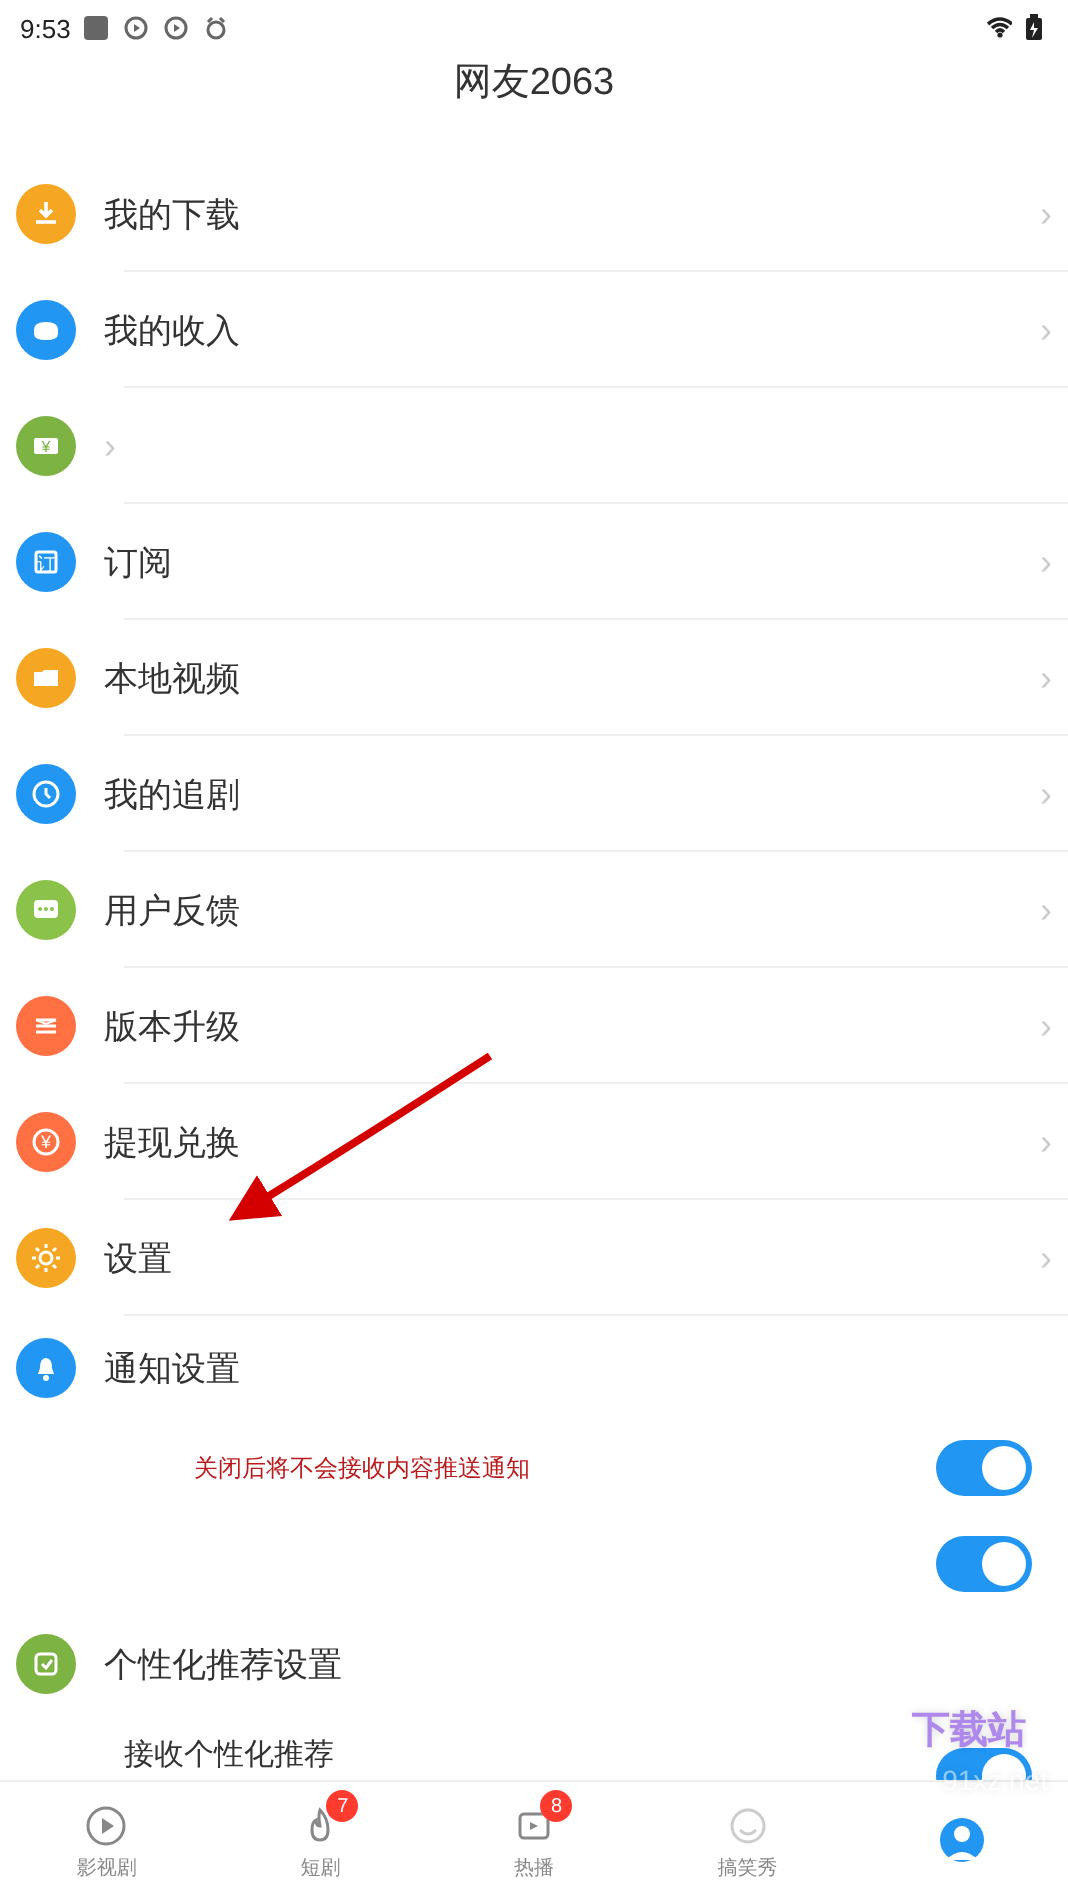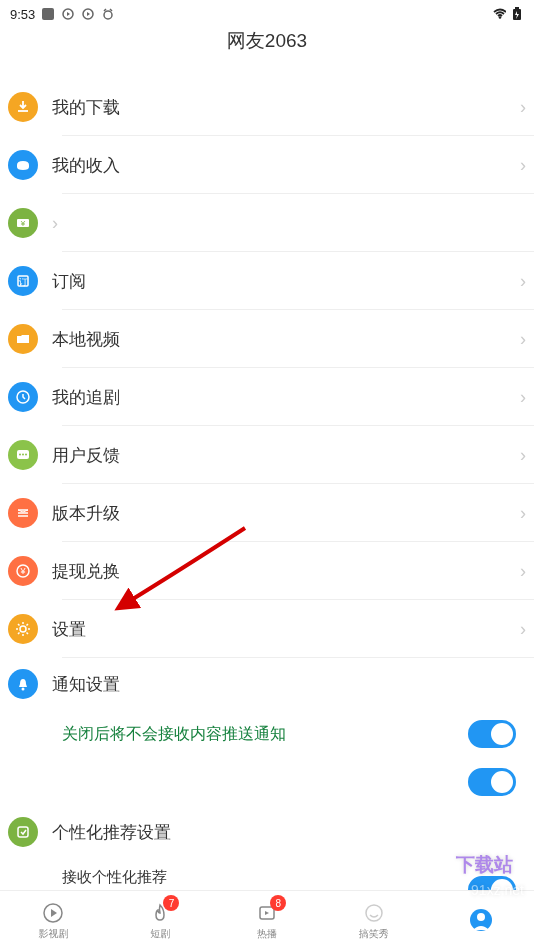"关闭后将不会接收内容推送通知" .sub-desc { color: #15803d -> #b91c1c; font-size: 16px -> 12px; margin-left: none -> 35px }
